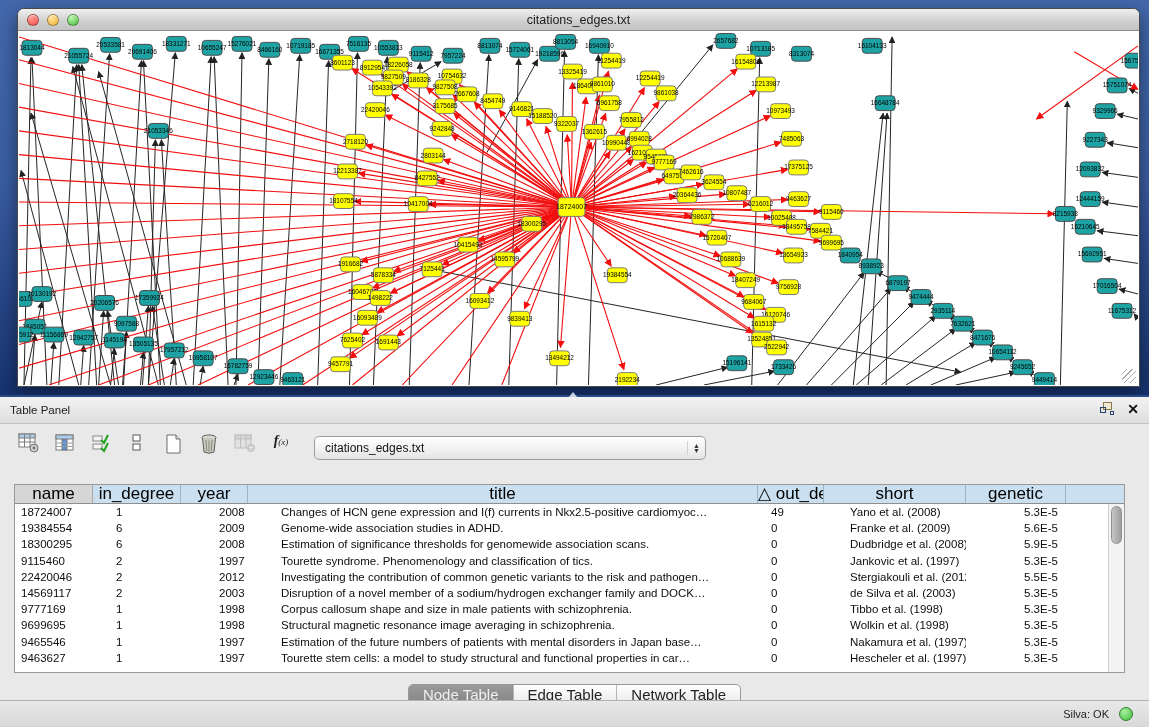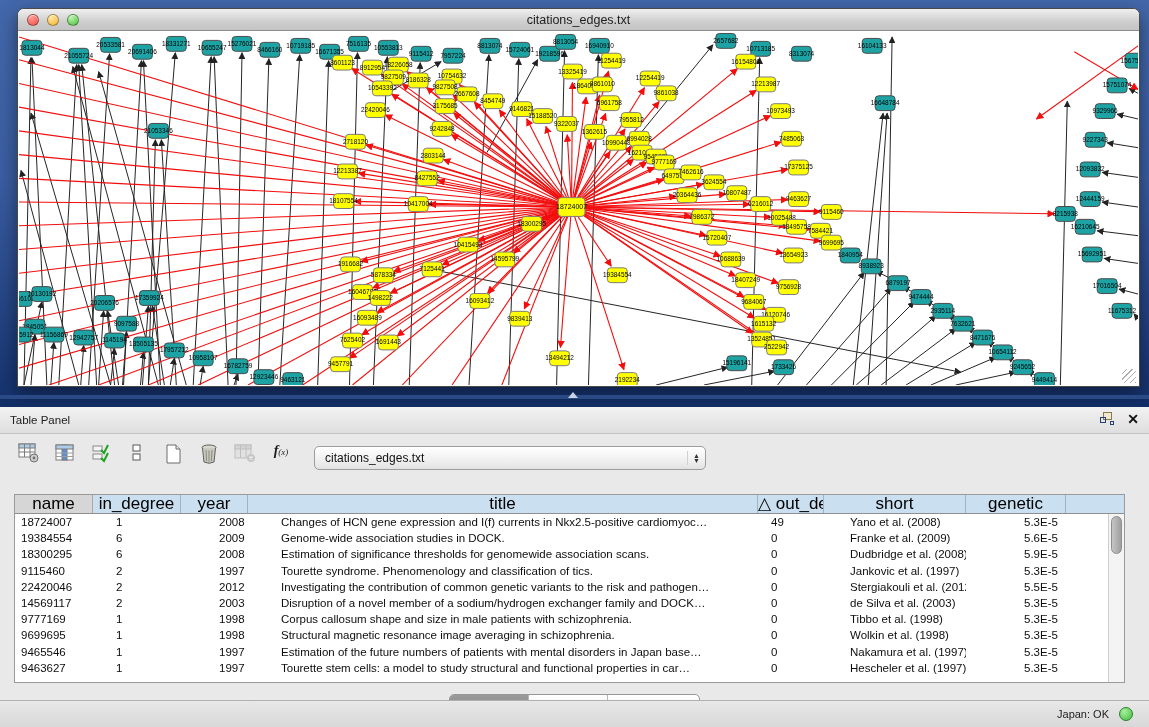"Table Panel" .table-panel { top: 407px -> 397px }
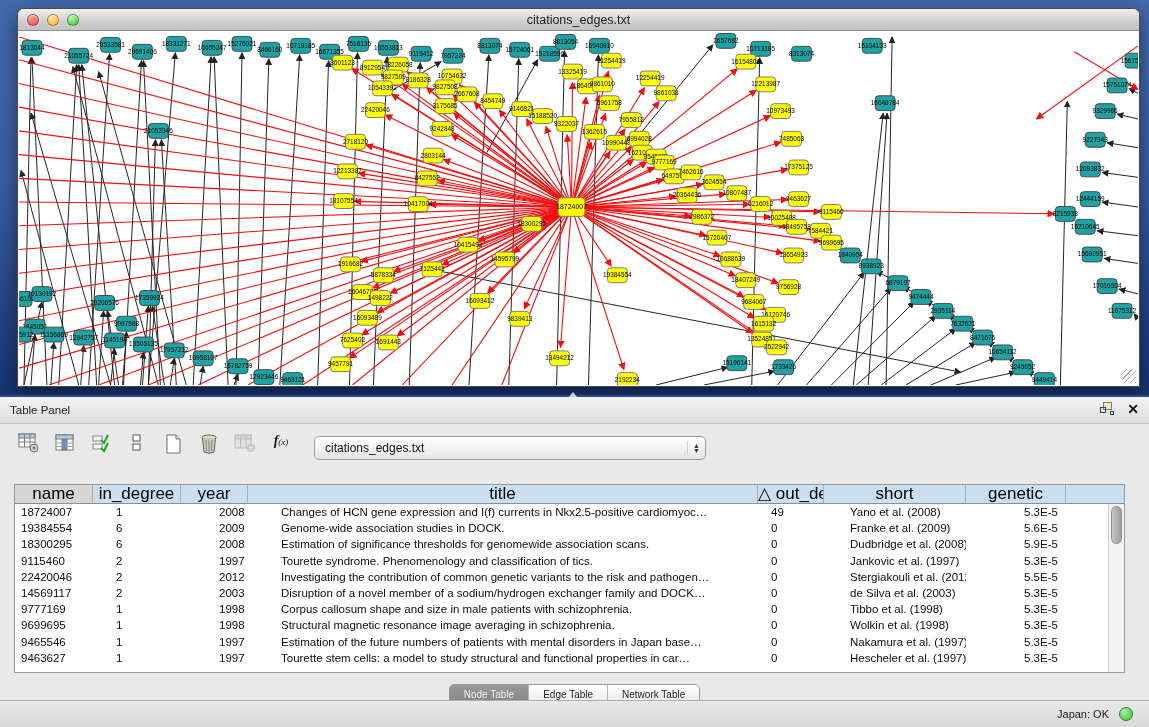"Genome-wide association studies in DOCK." div.tcell { text: DOCK -> ADHD }
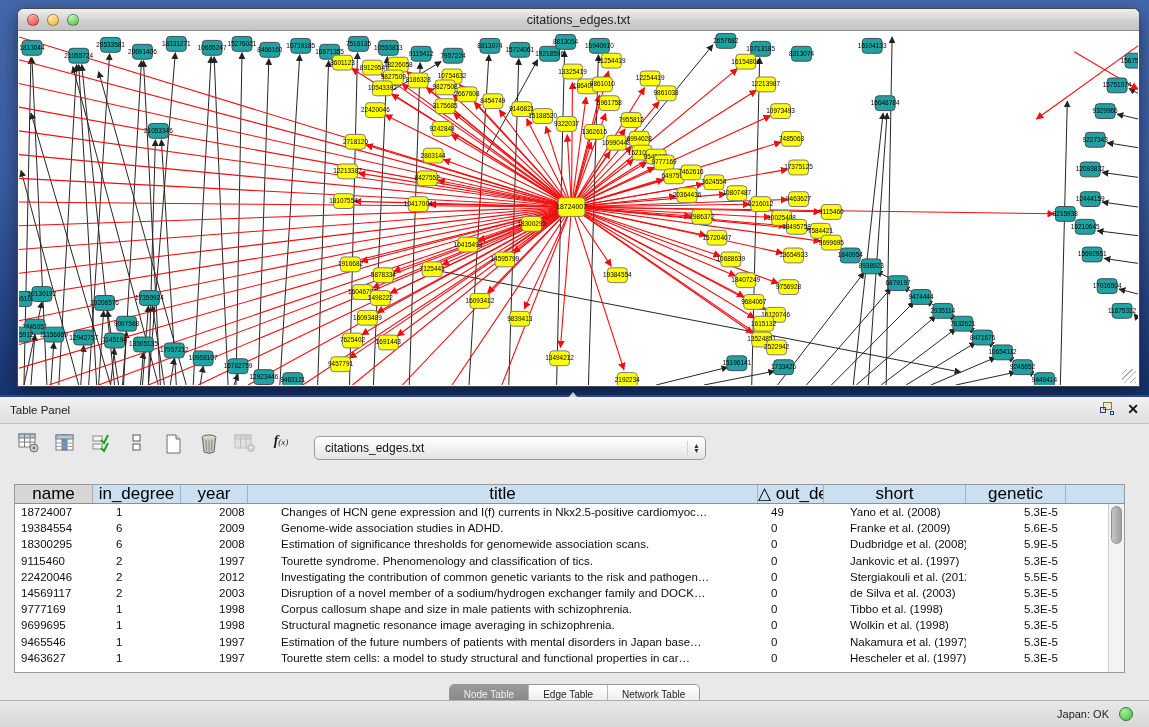"Node Table" .tab { font-size: 10px -> 15px }
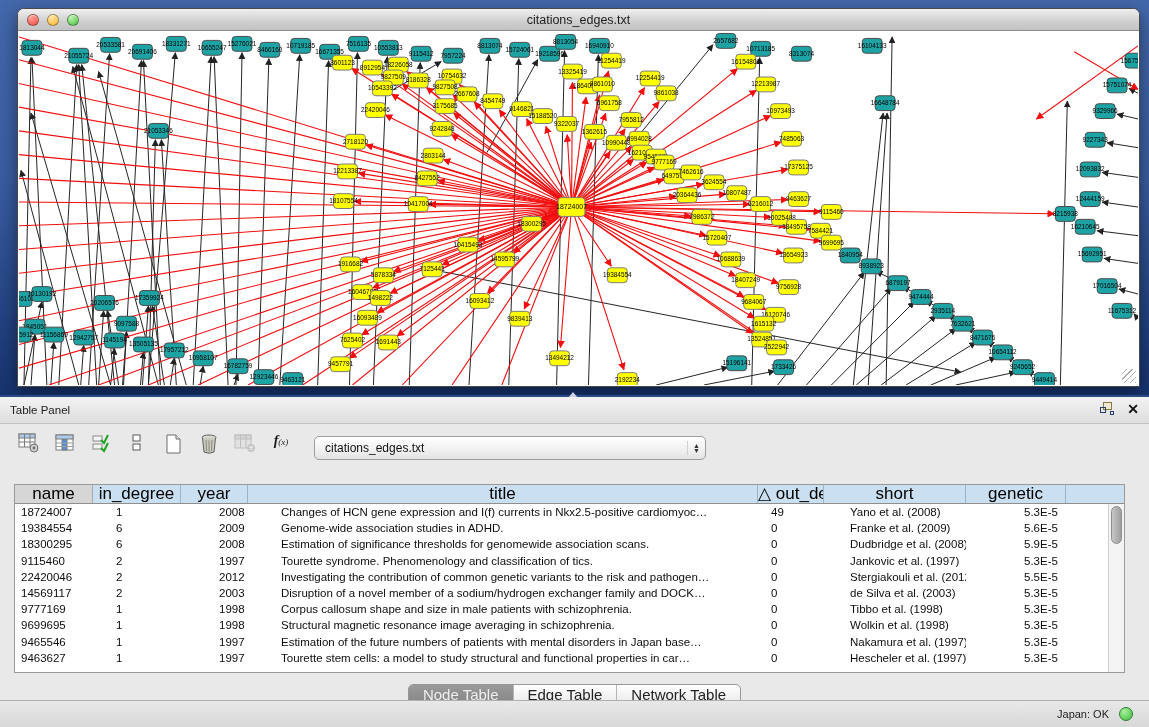"Japan: OK" span.mem { text: Japan -> Silva }
